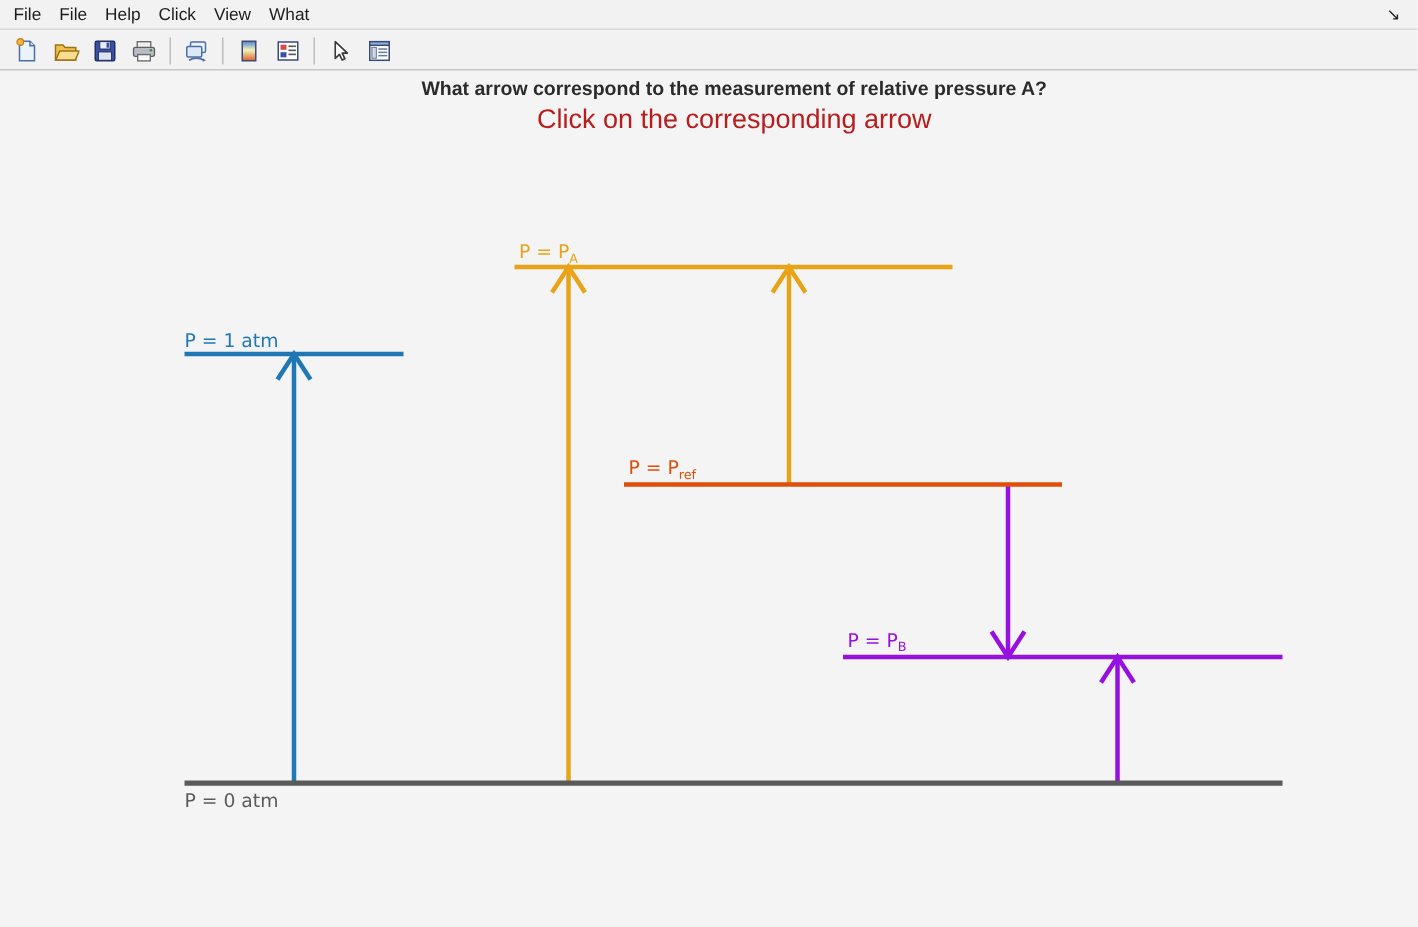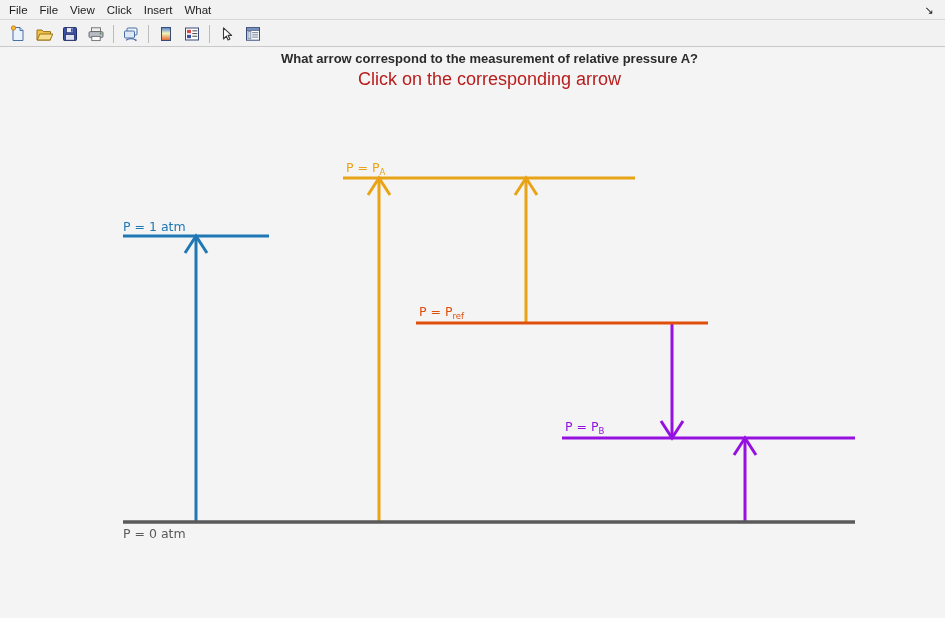"View" div.menu-item { text: View -> Help }
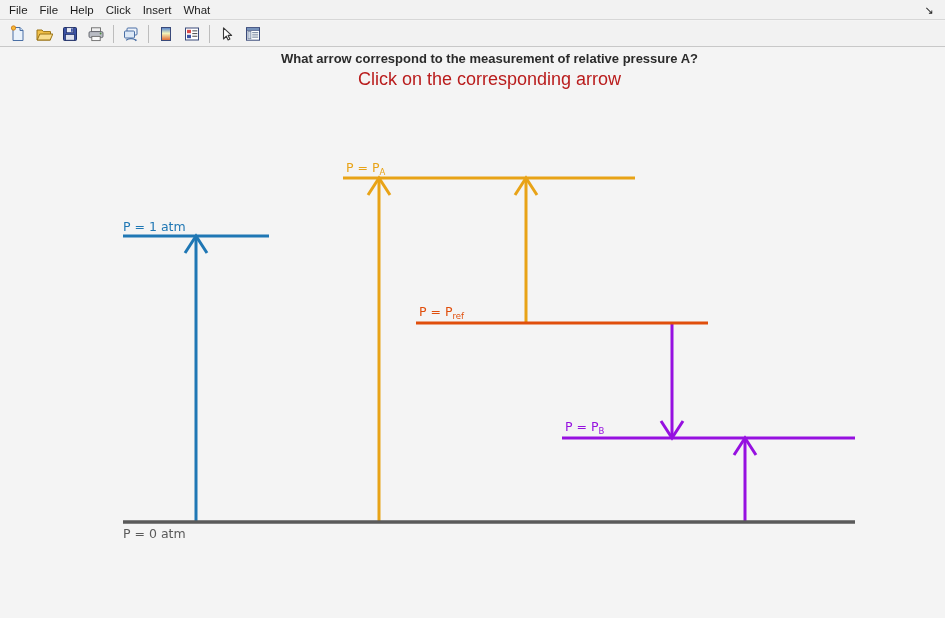"Insert" div.menu-item { text: Insert -> View }
